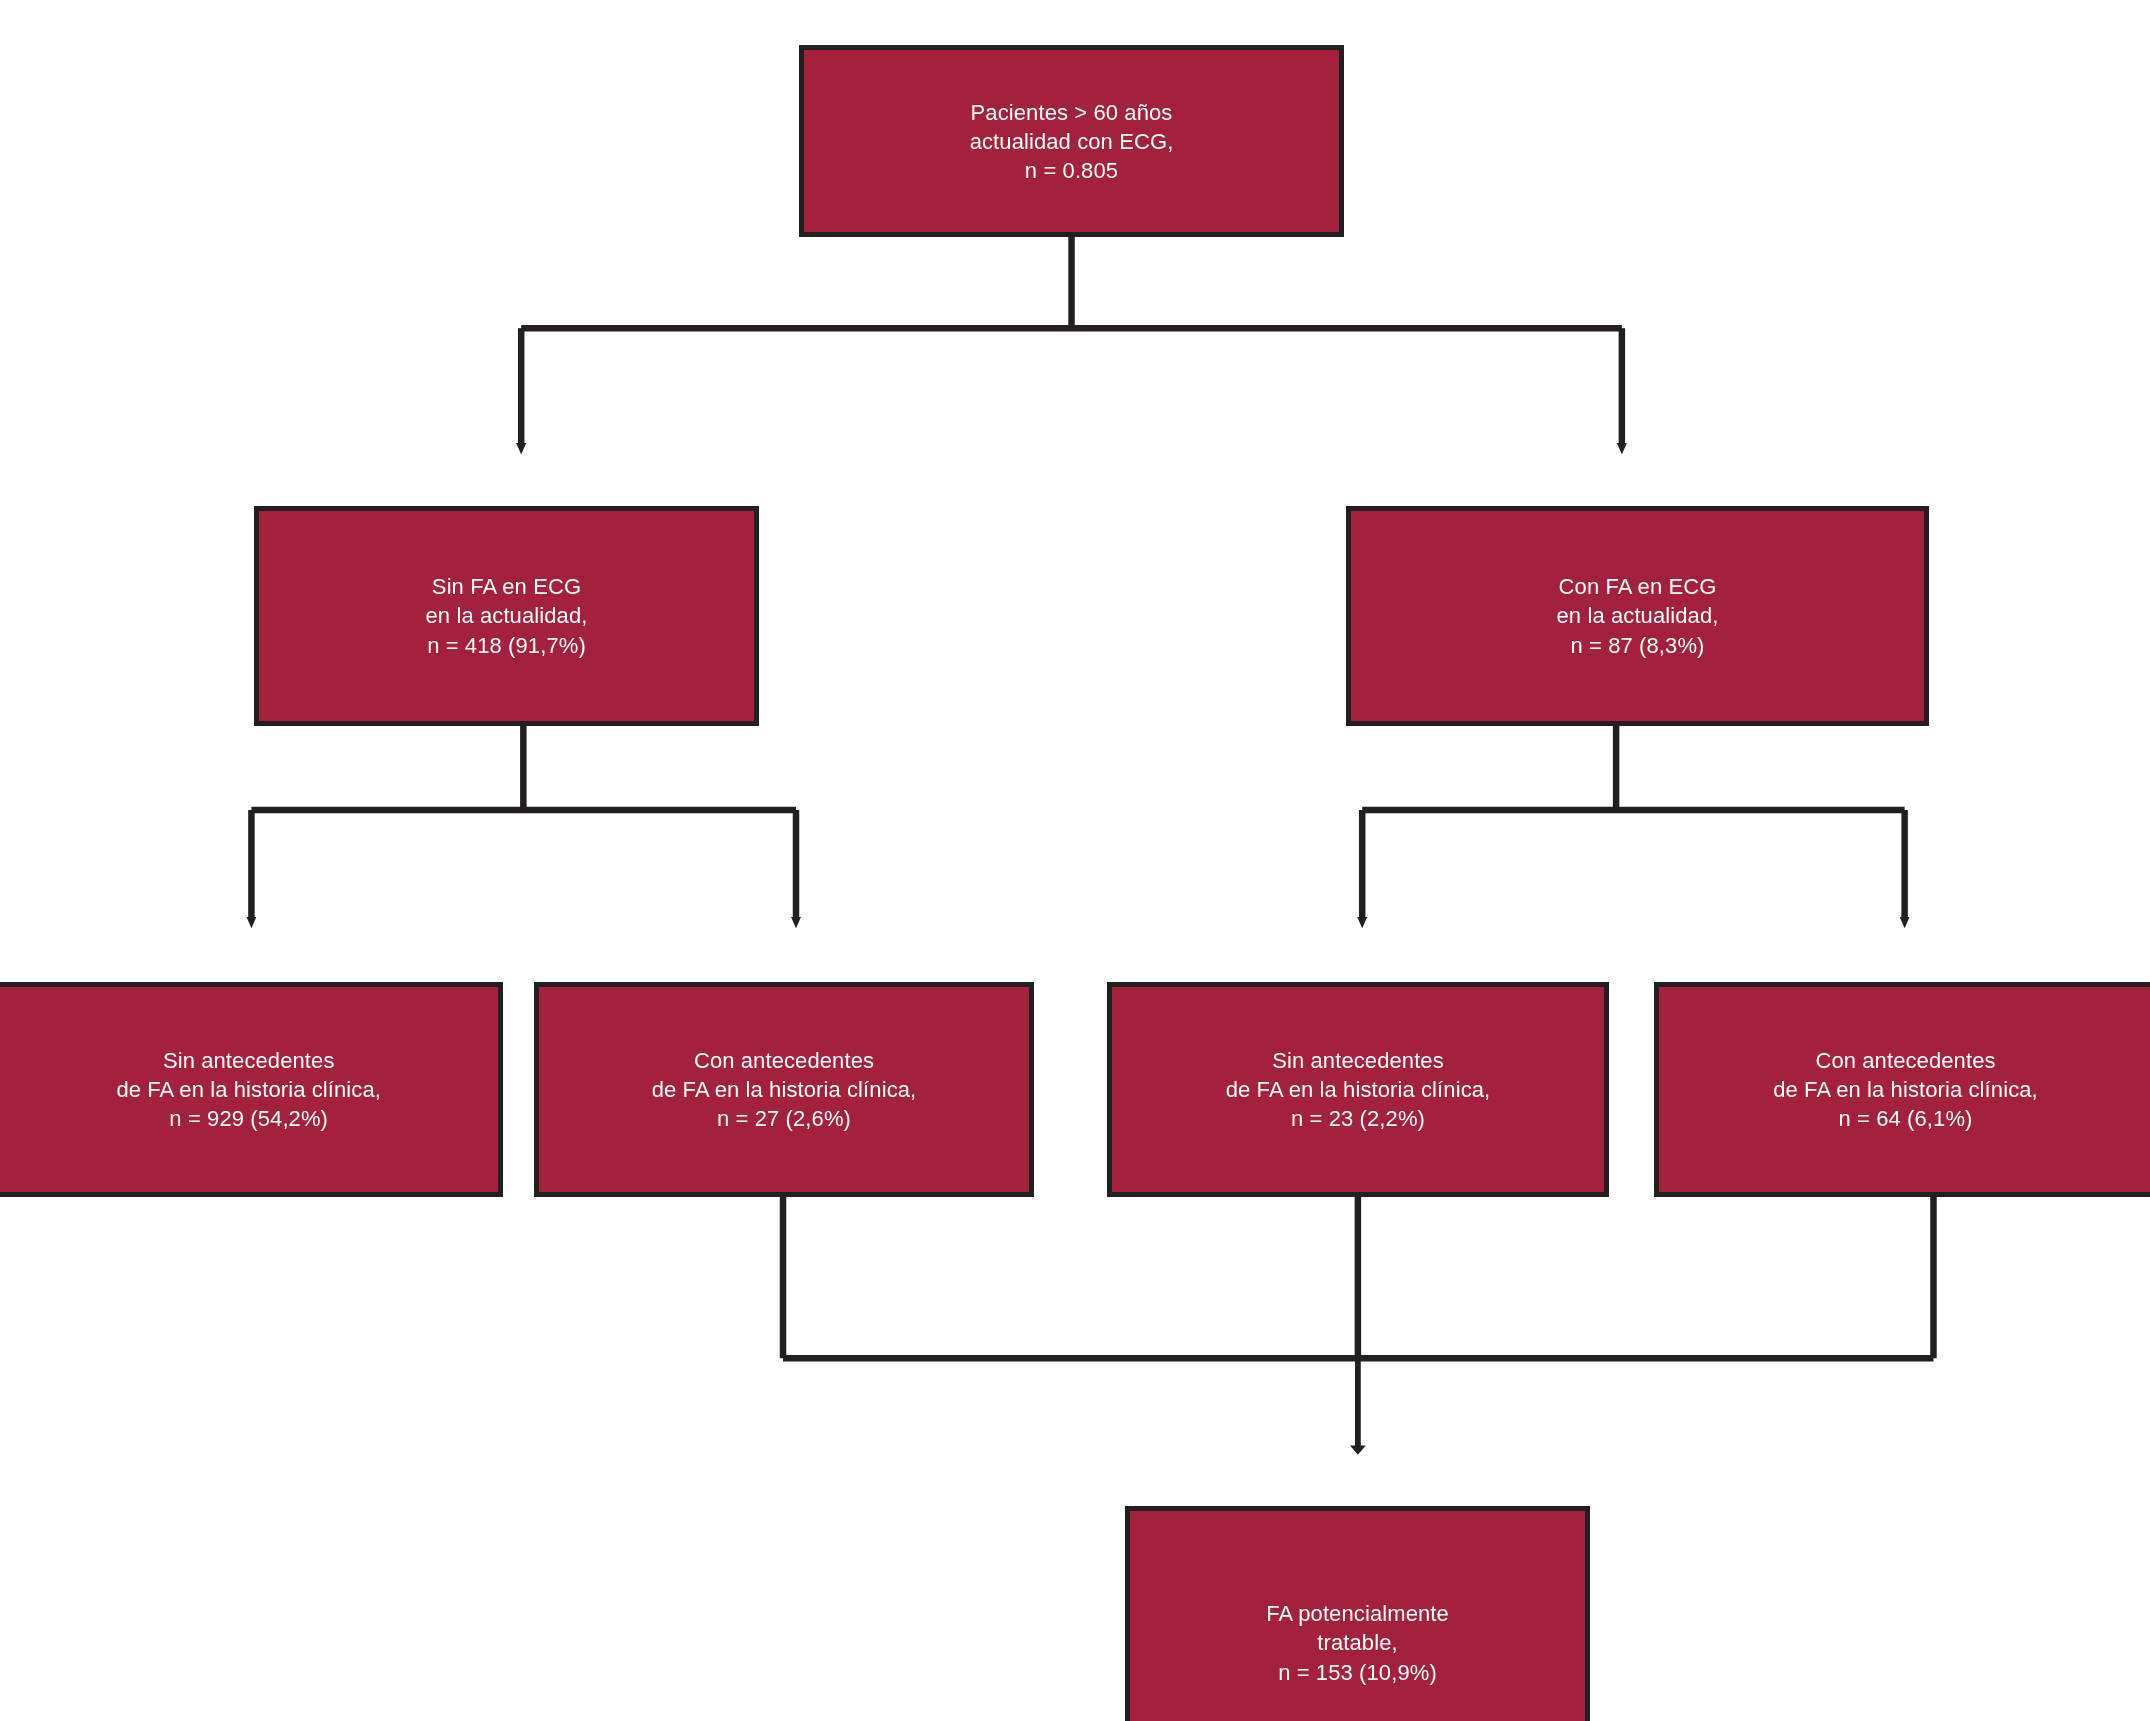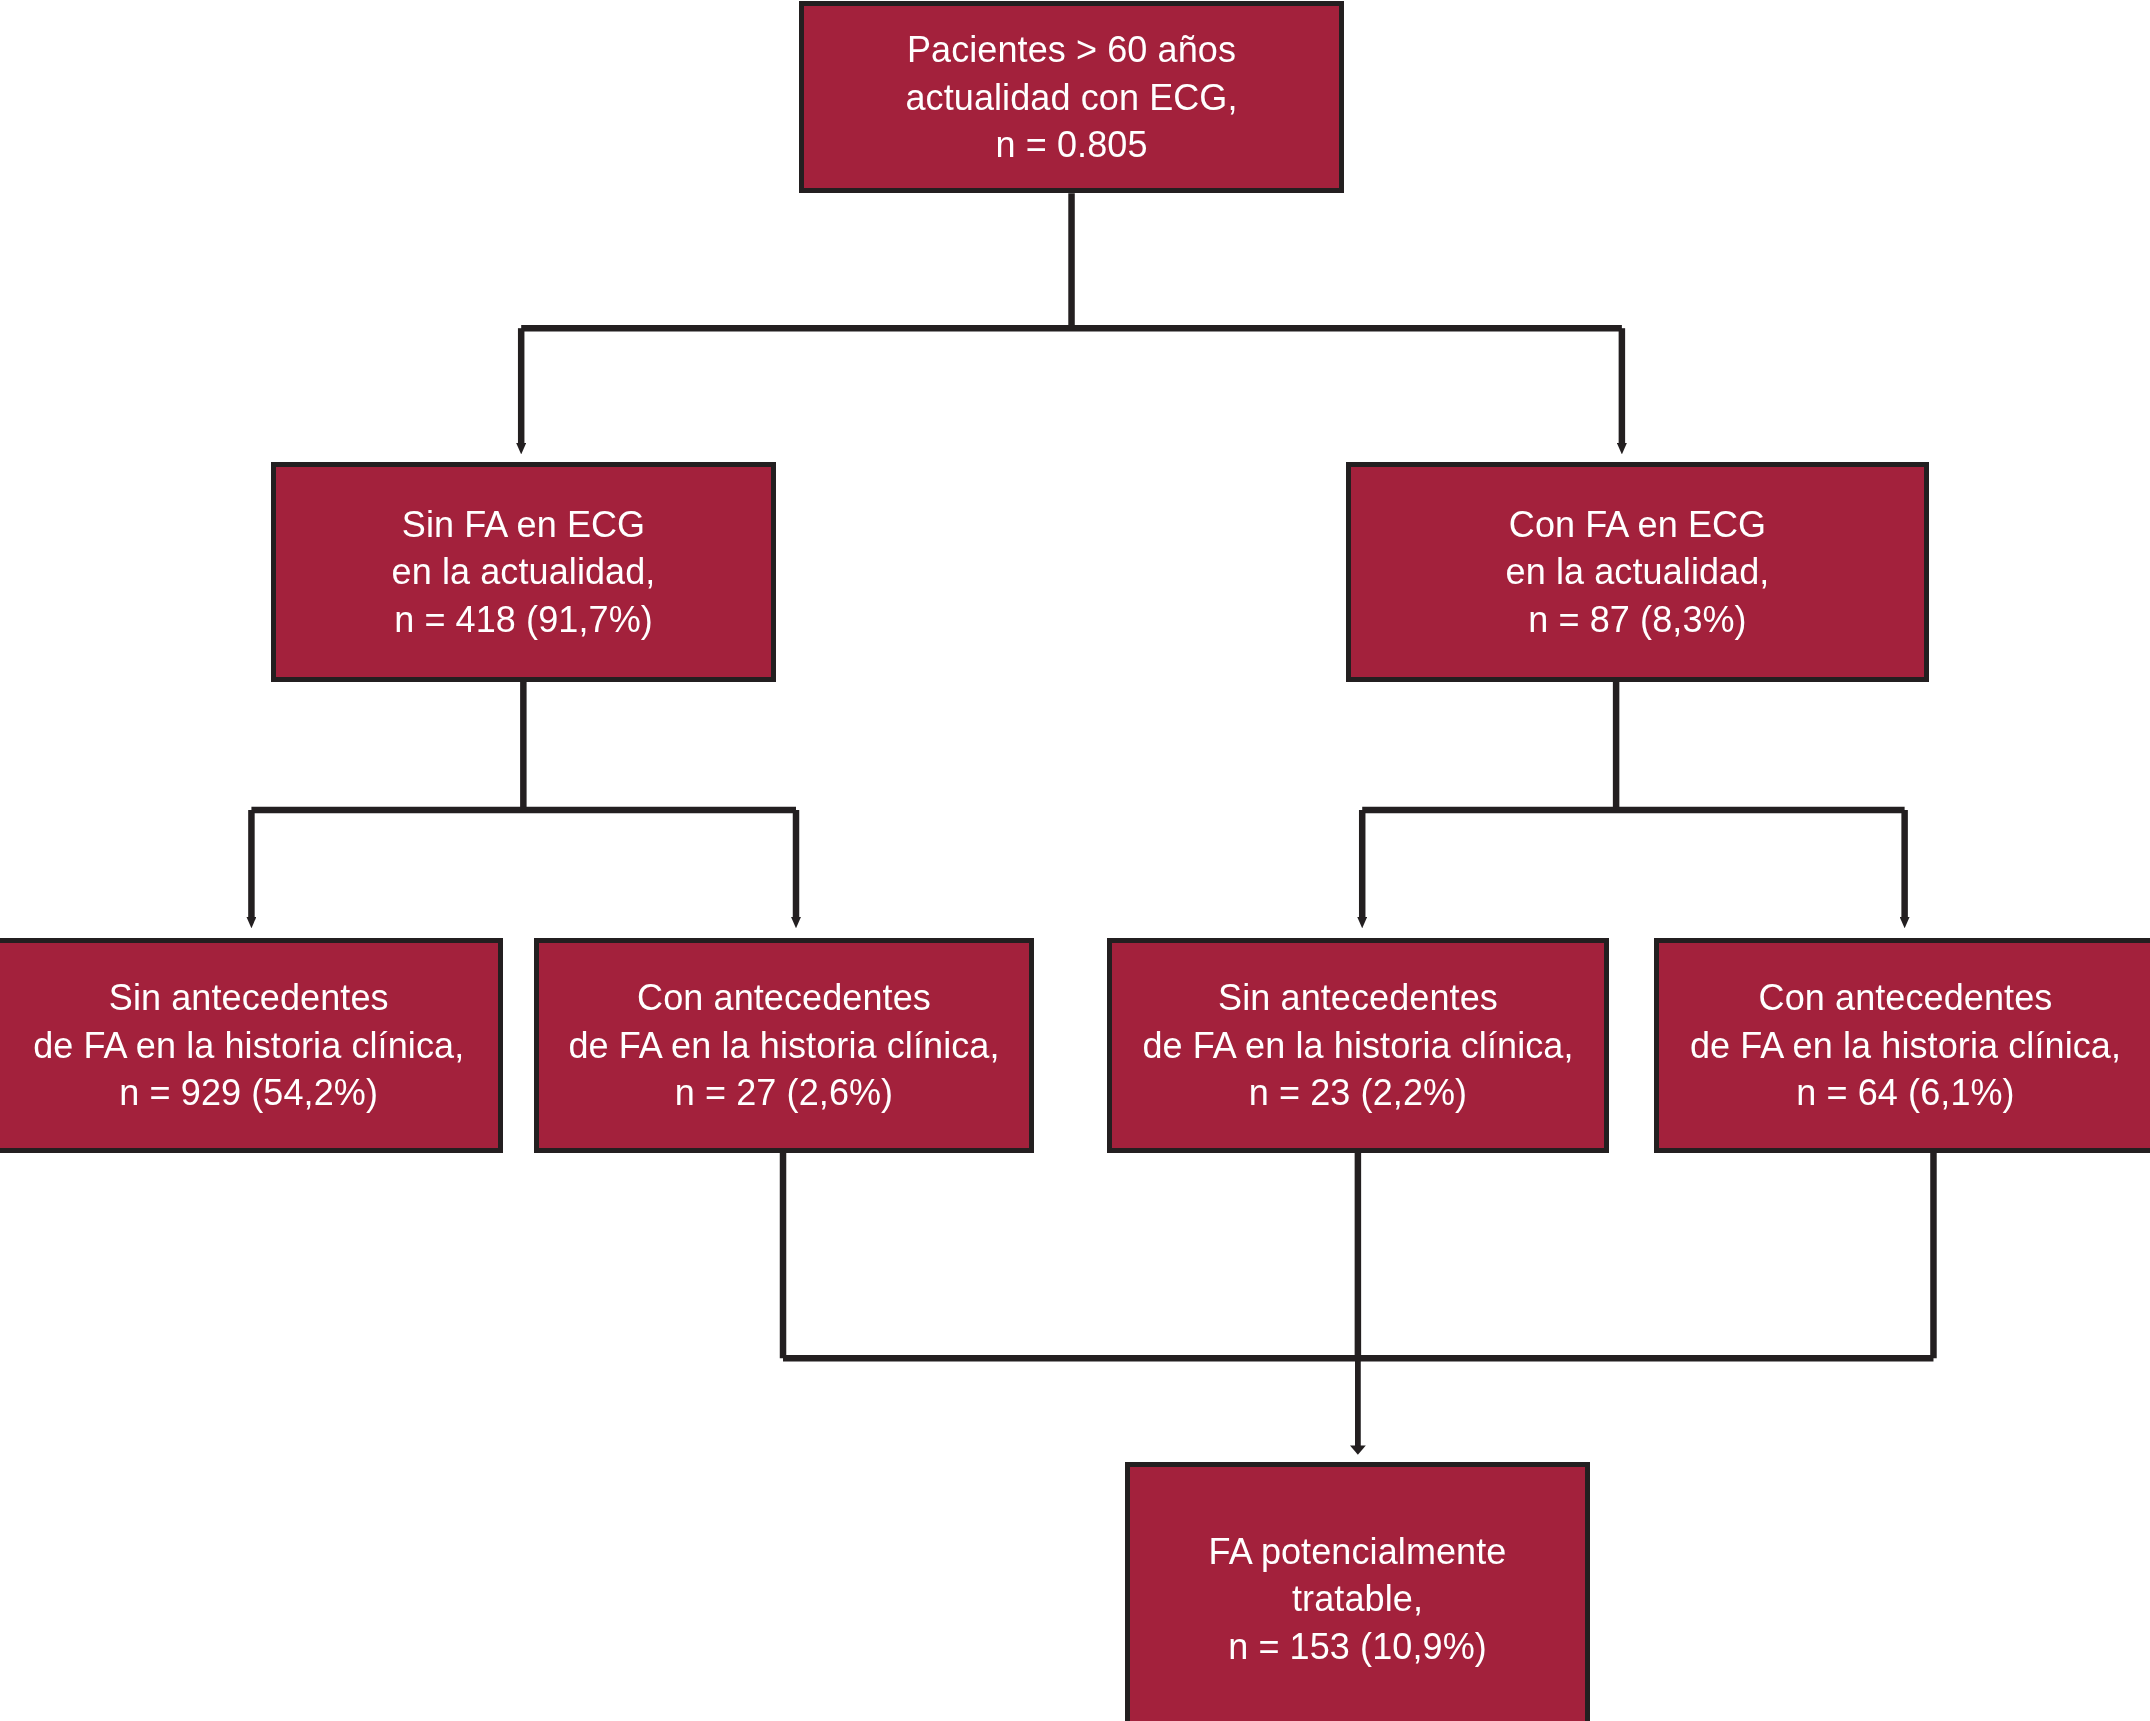"Pacientes > 60 años" .node { font-size: 36px -> 22px; margin-top: none -> 44px }
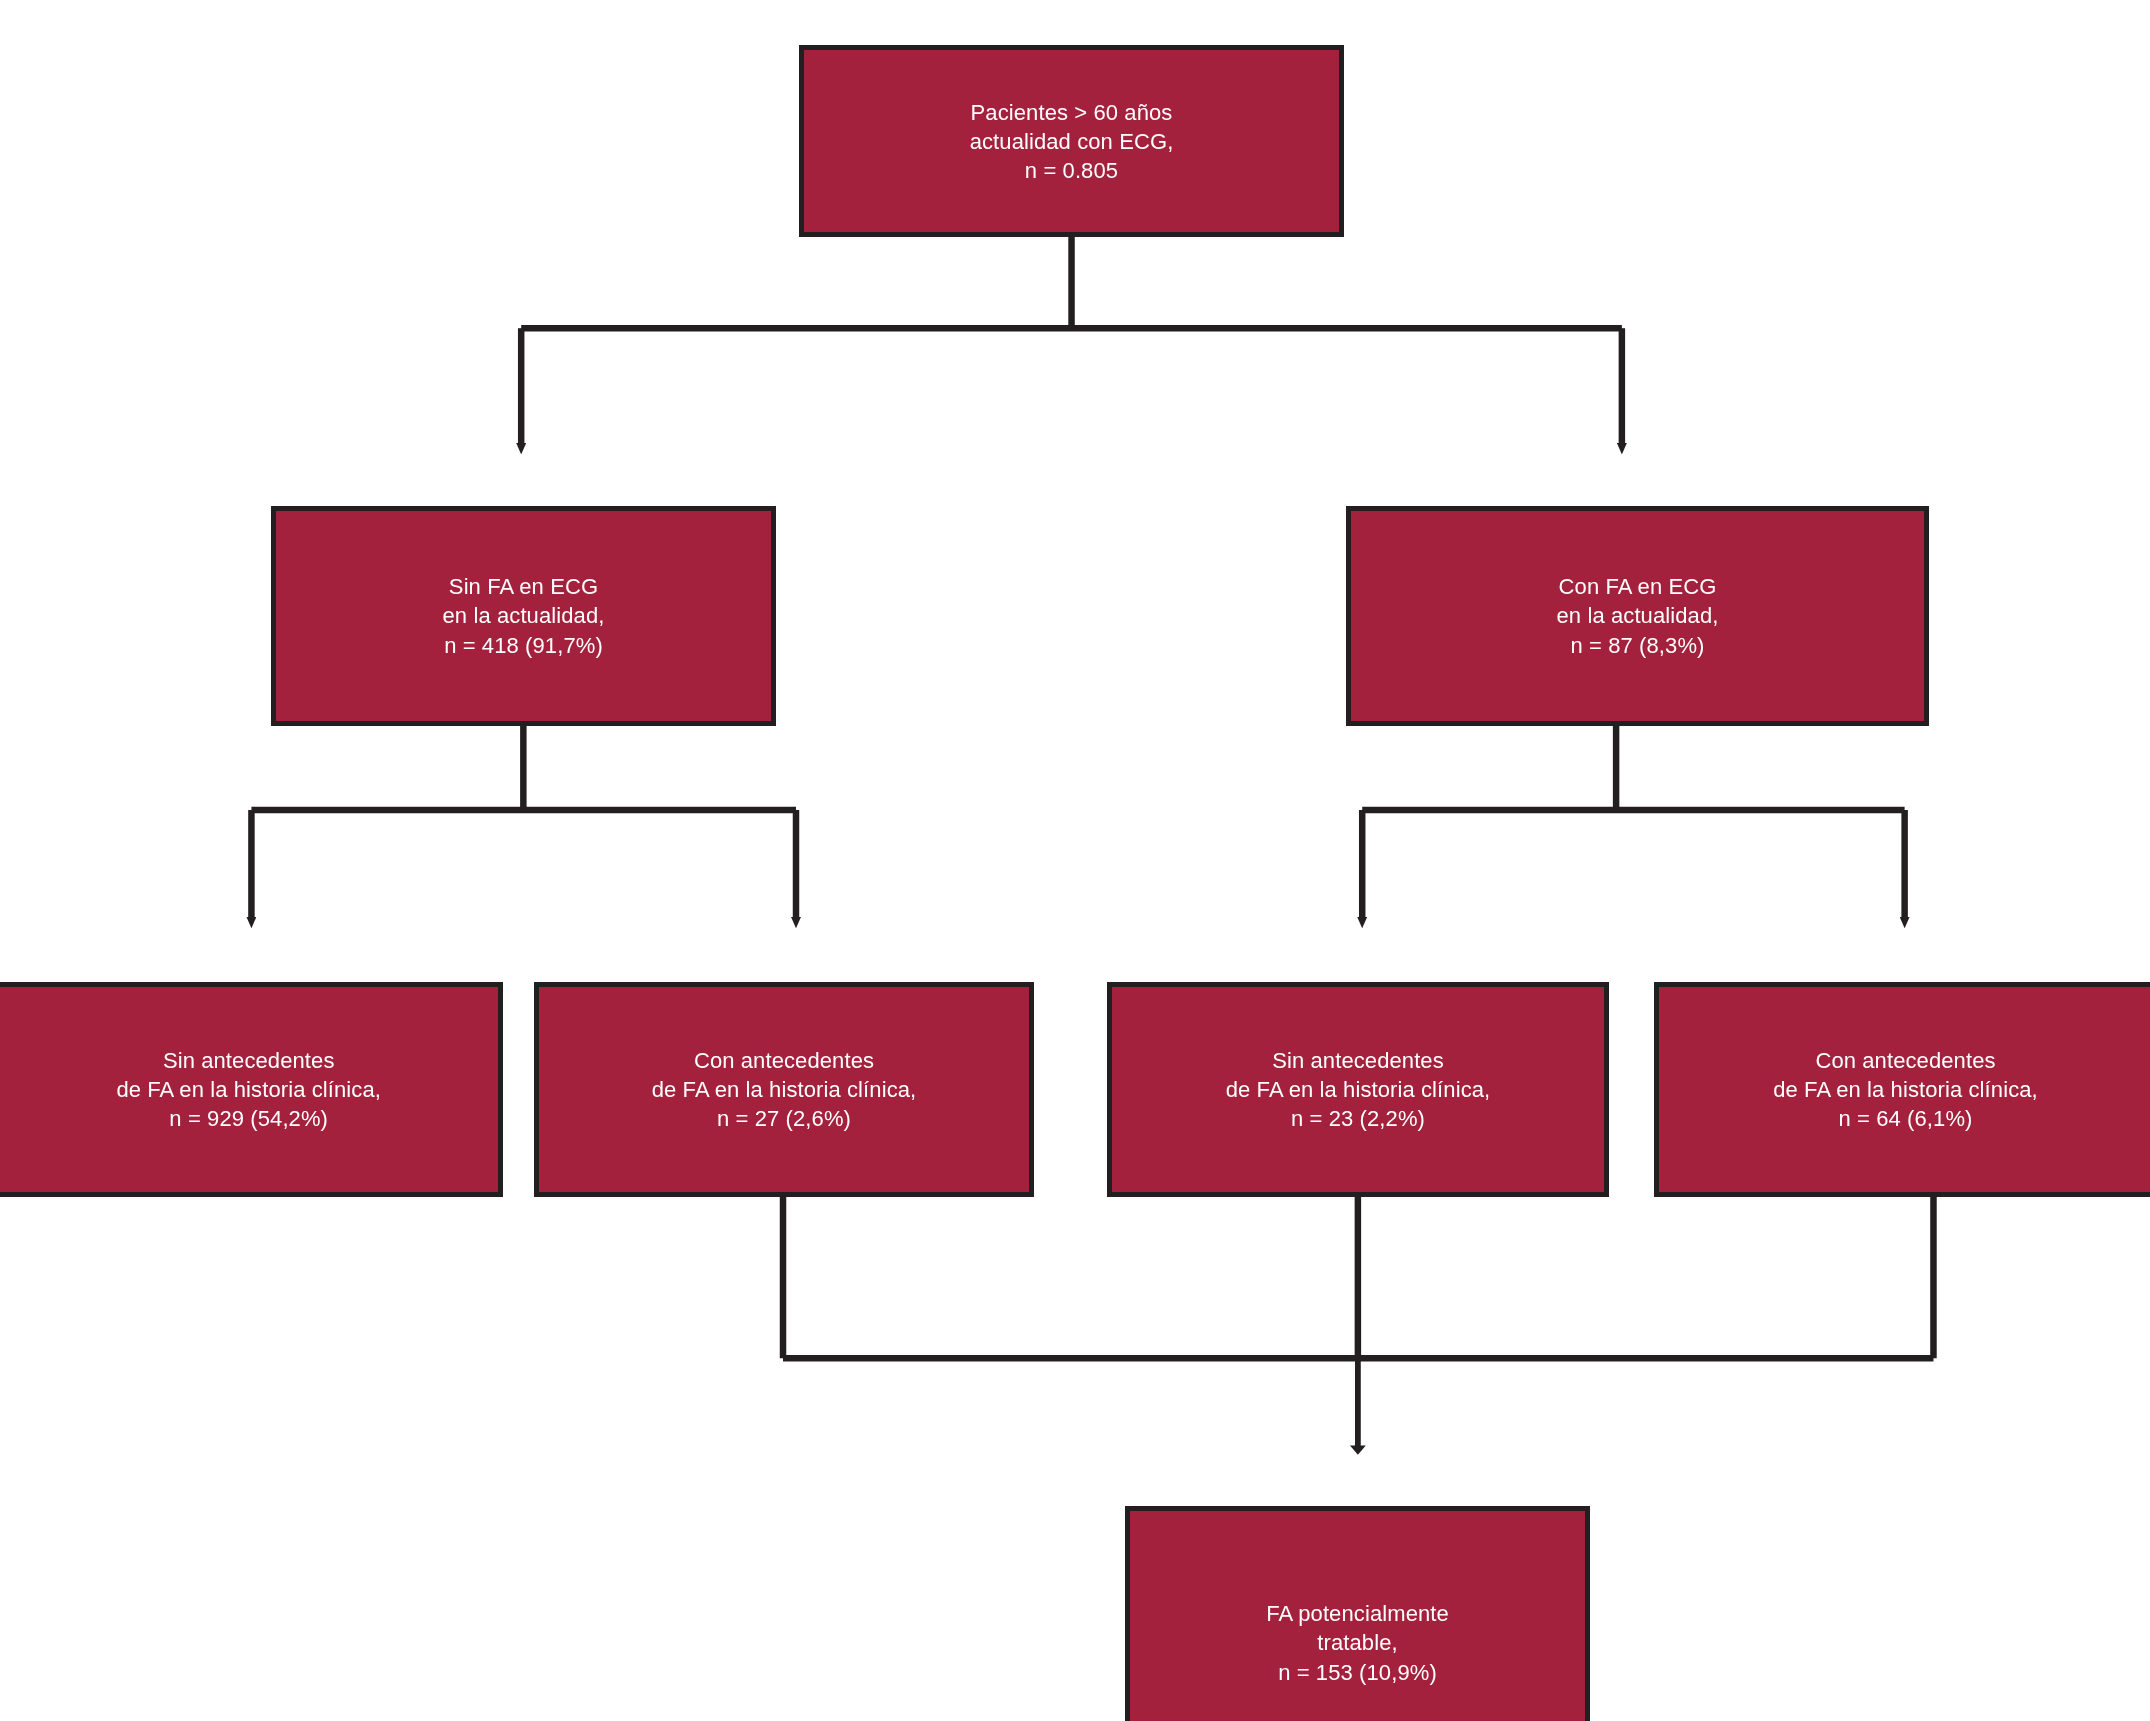"Sin FA en ECG" div.node { left: 271px -> 254px }
